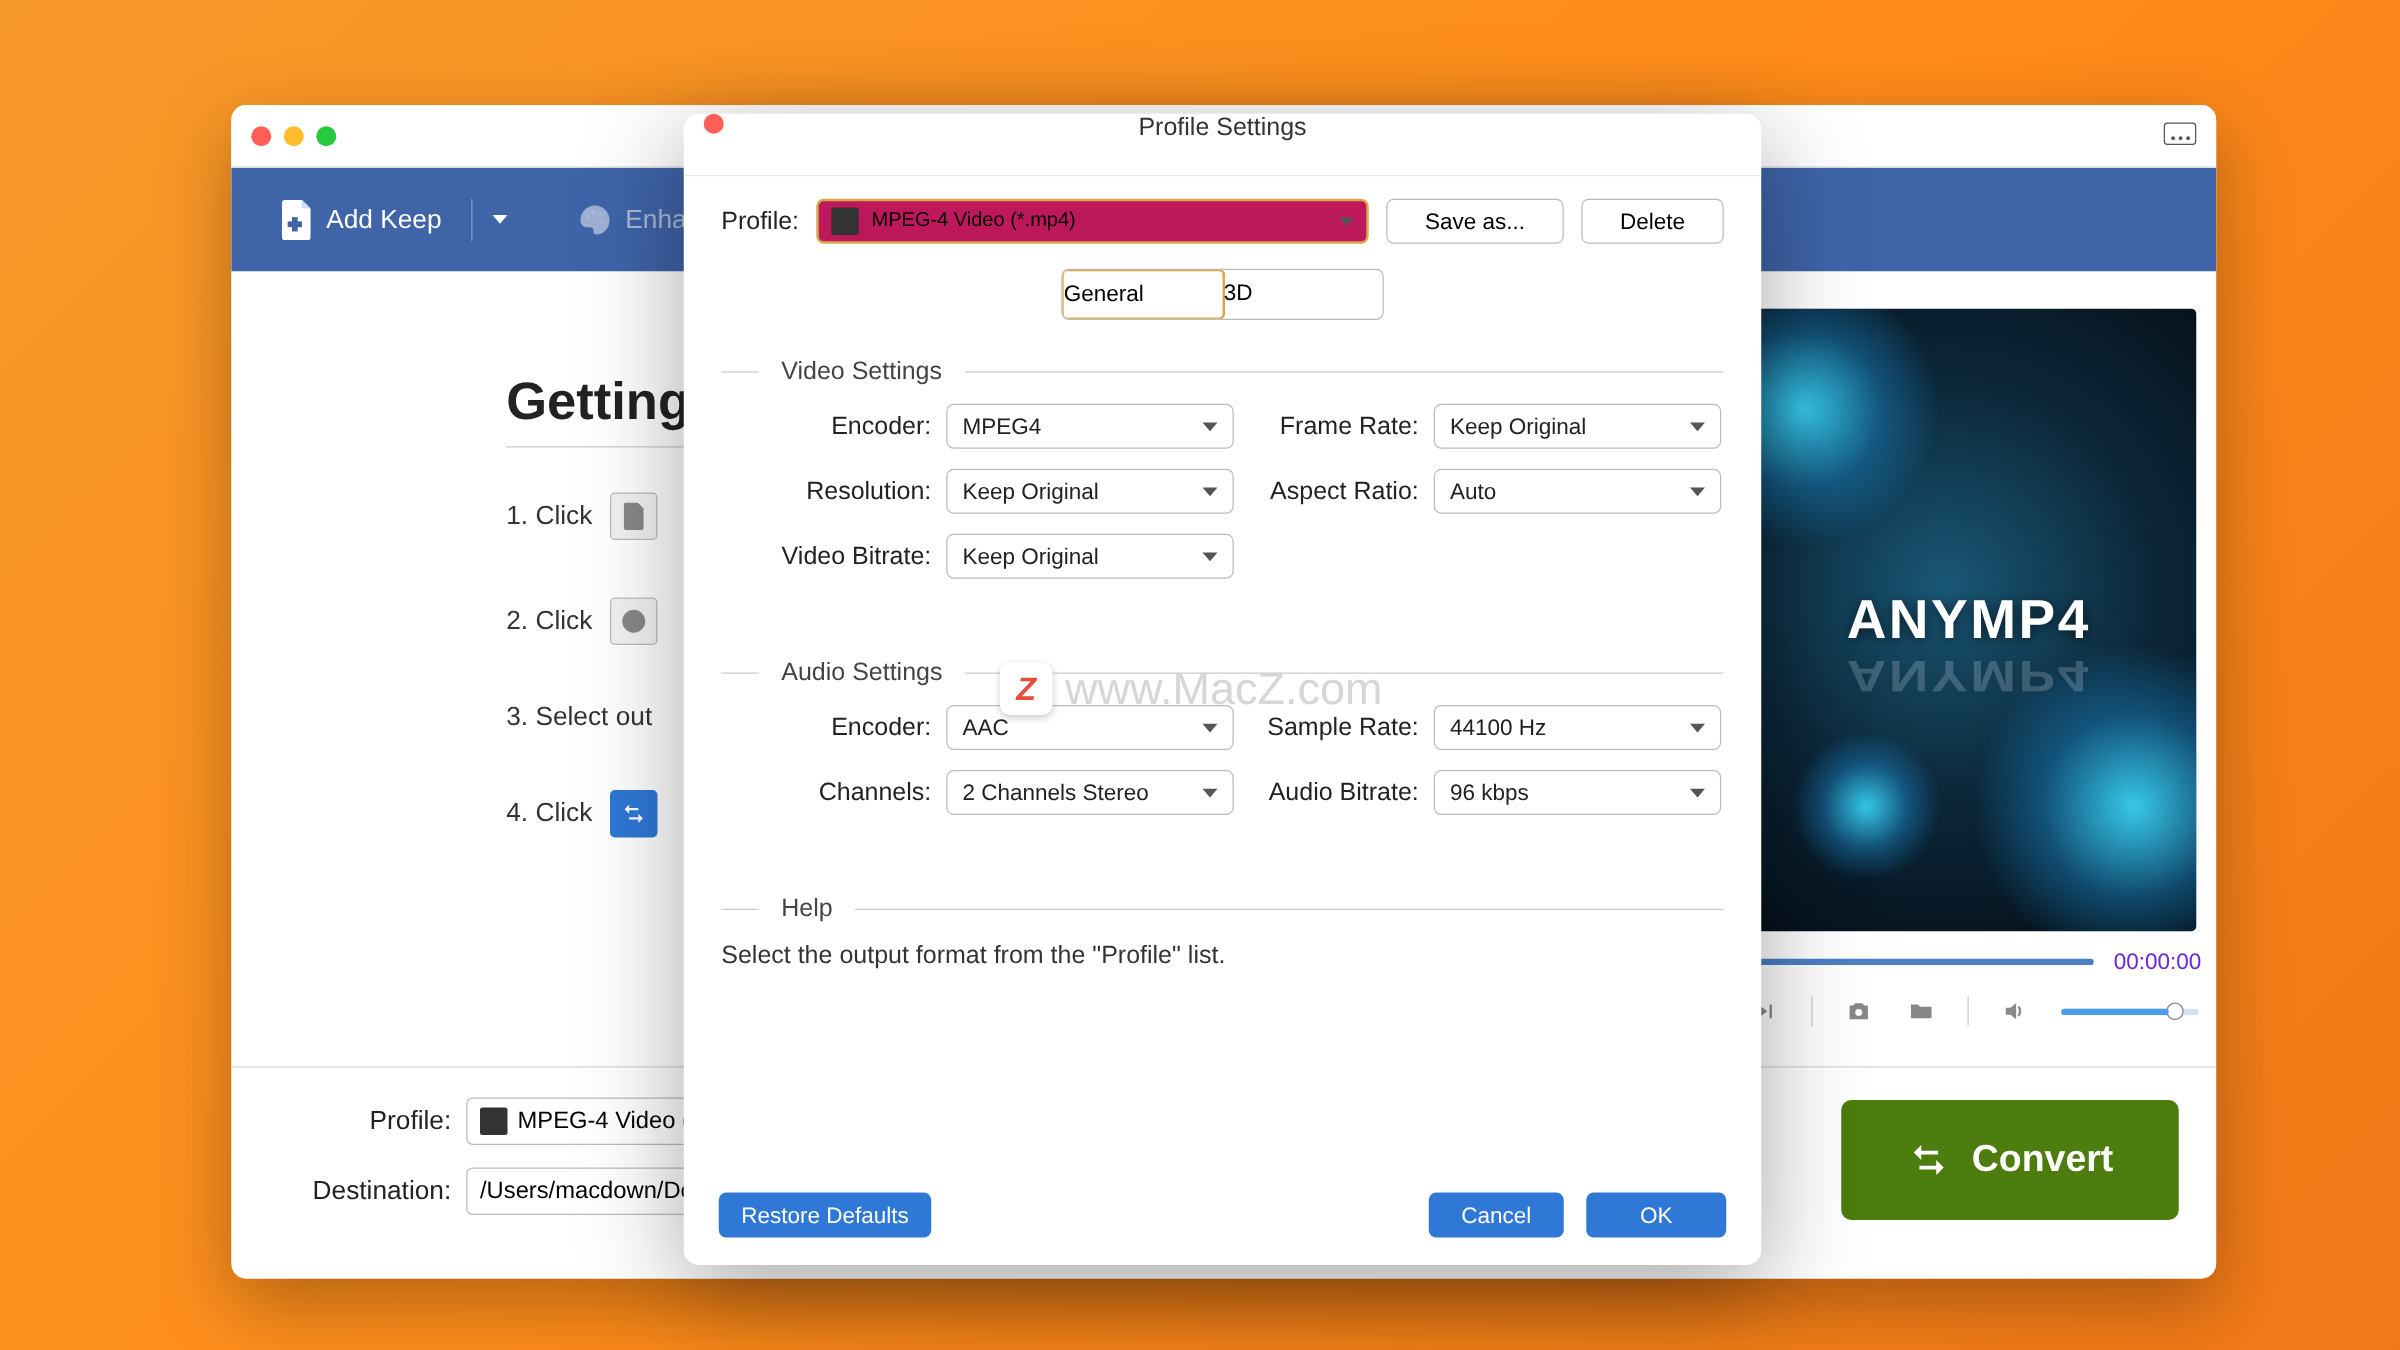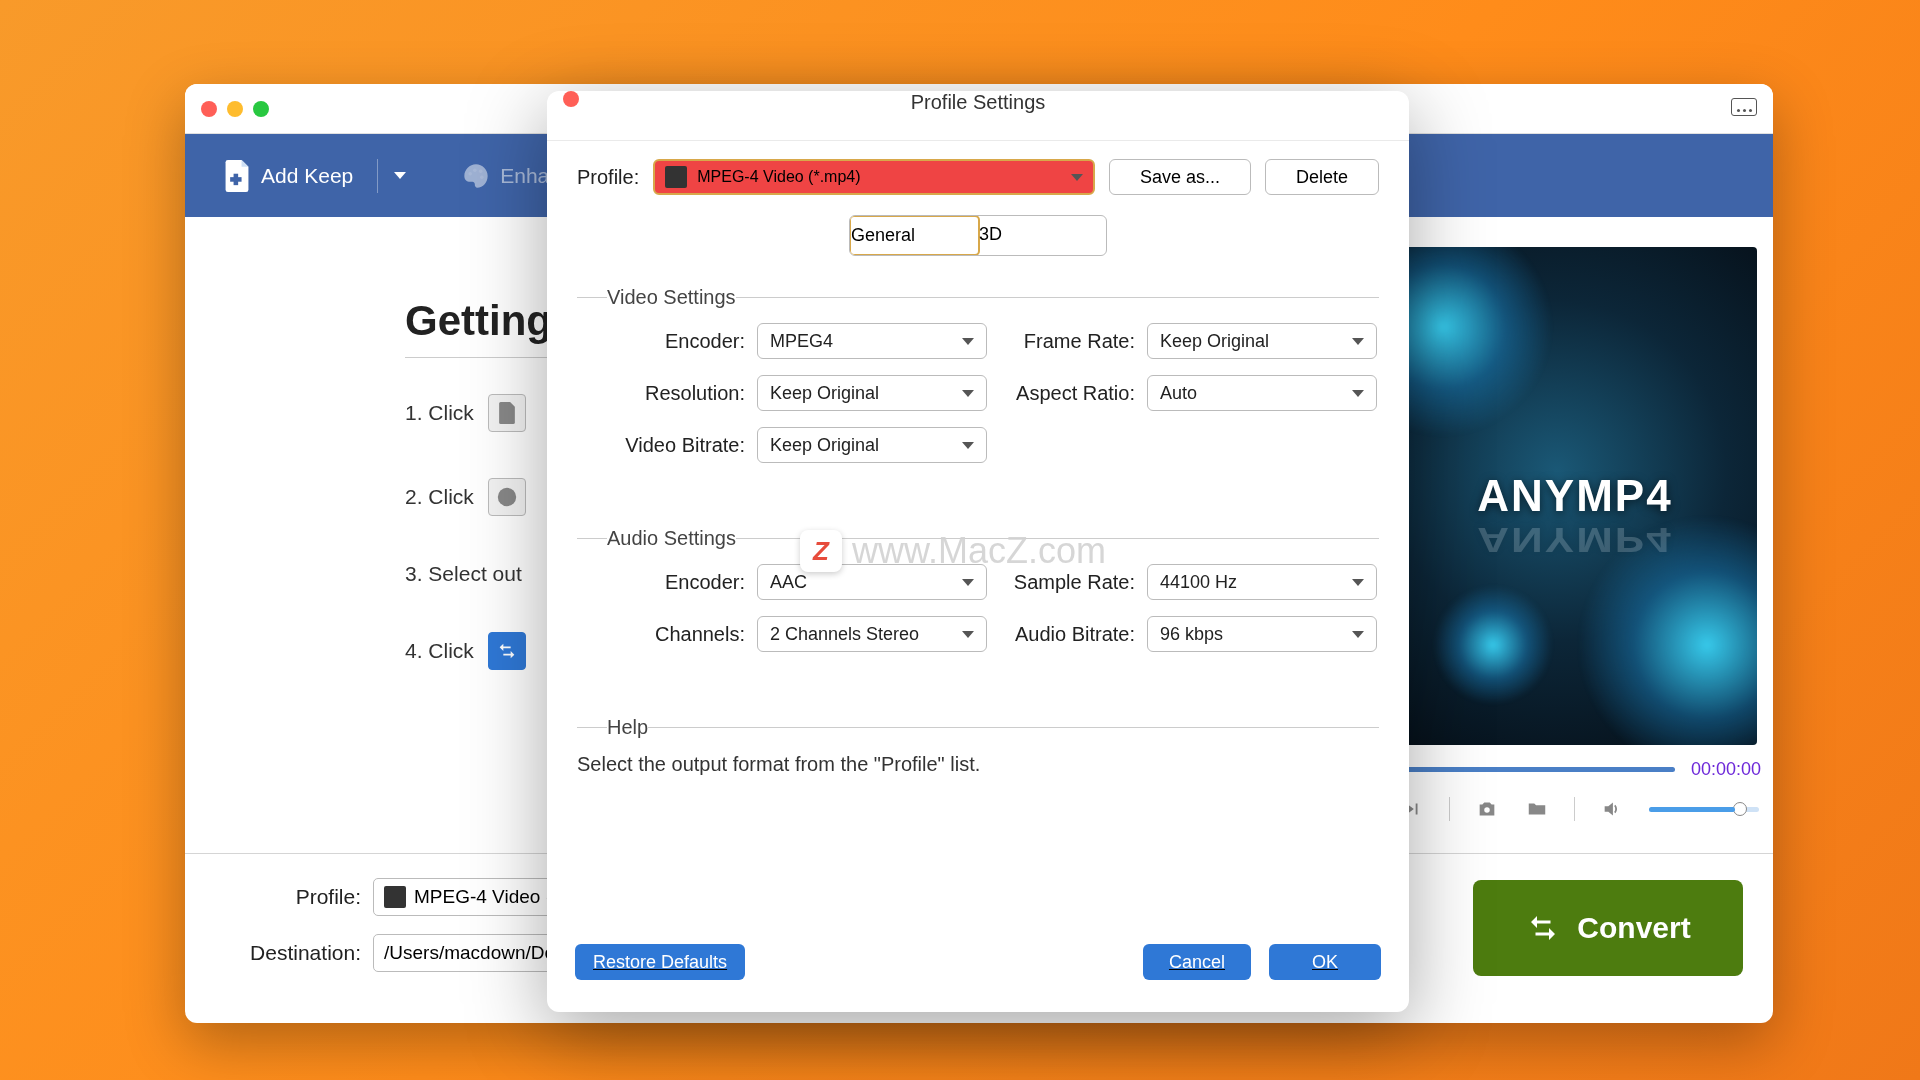"MPEG-4 Video (*.mp4)" .profile-select { background: #ef4444 -> #be185d }
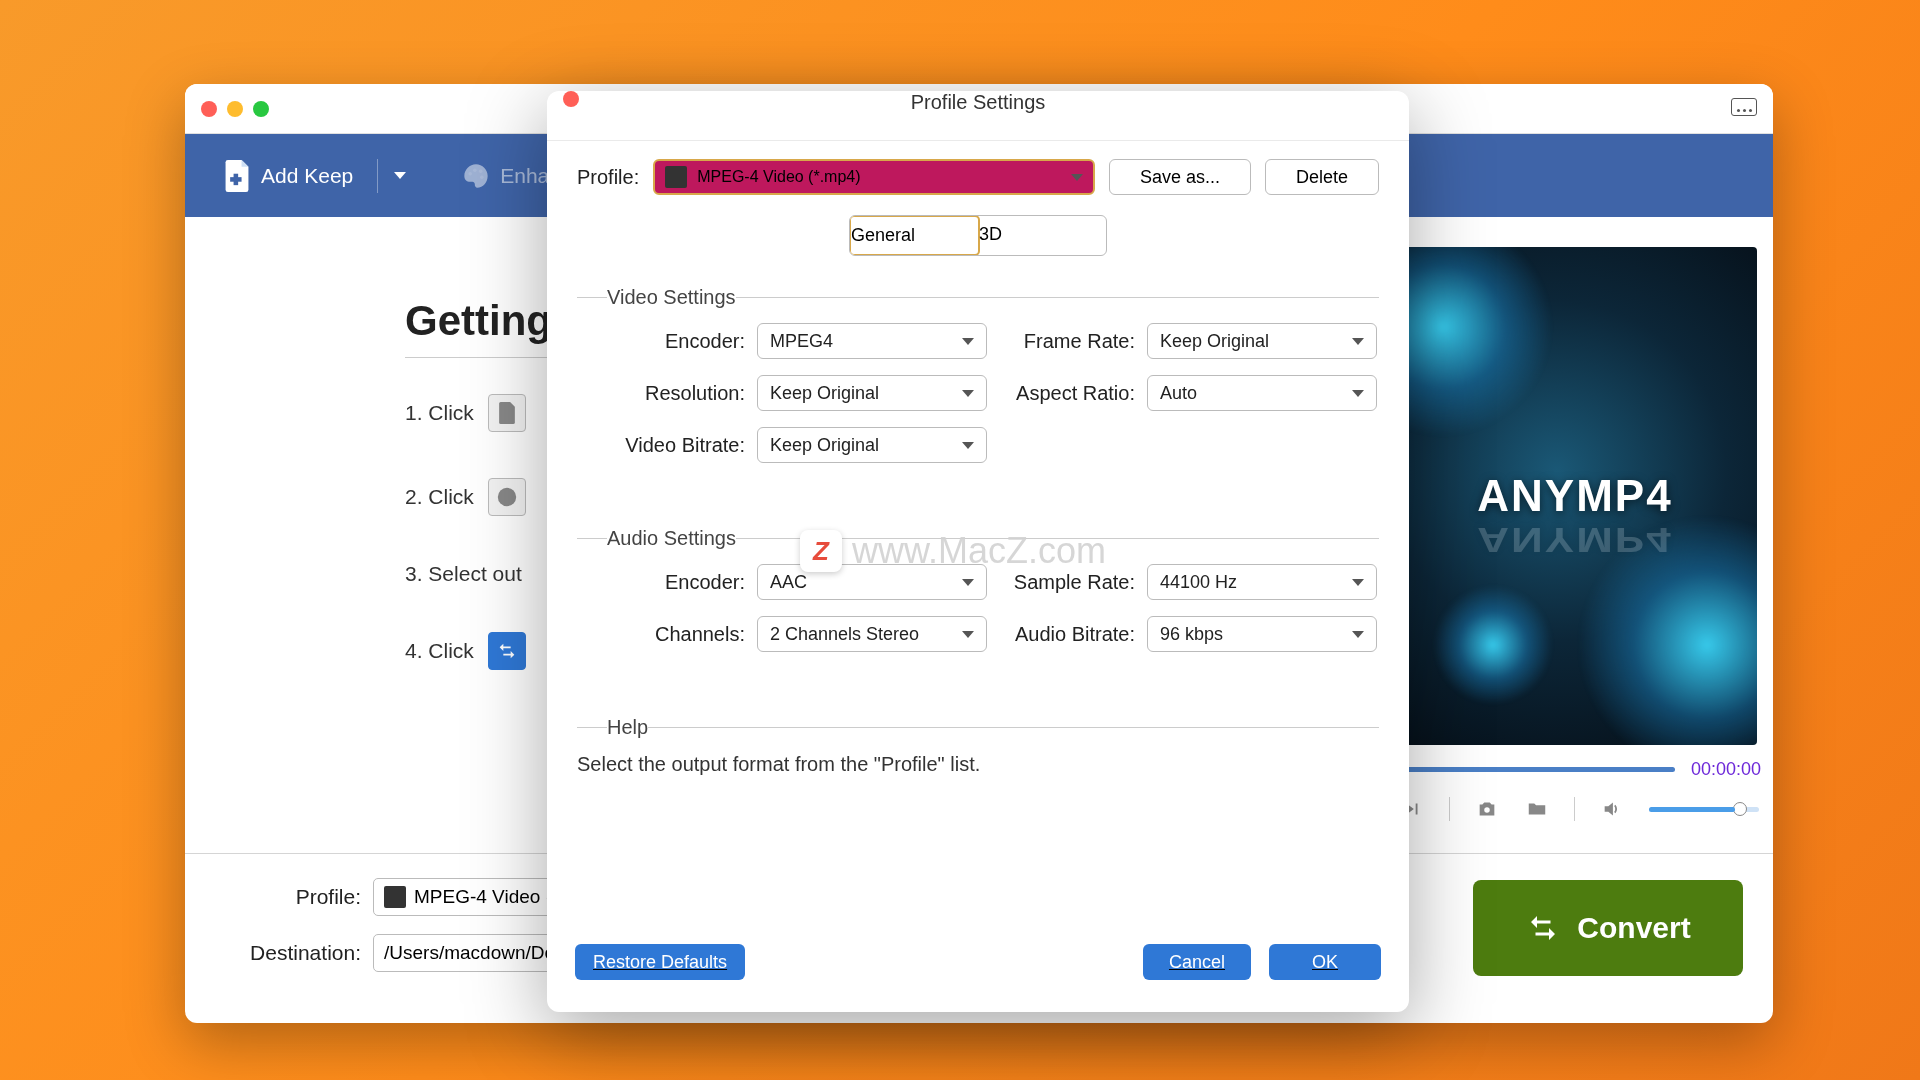"Video Settings" .section-label { gap: 0 -> 18px }
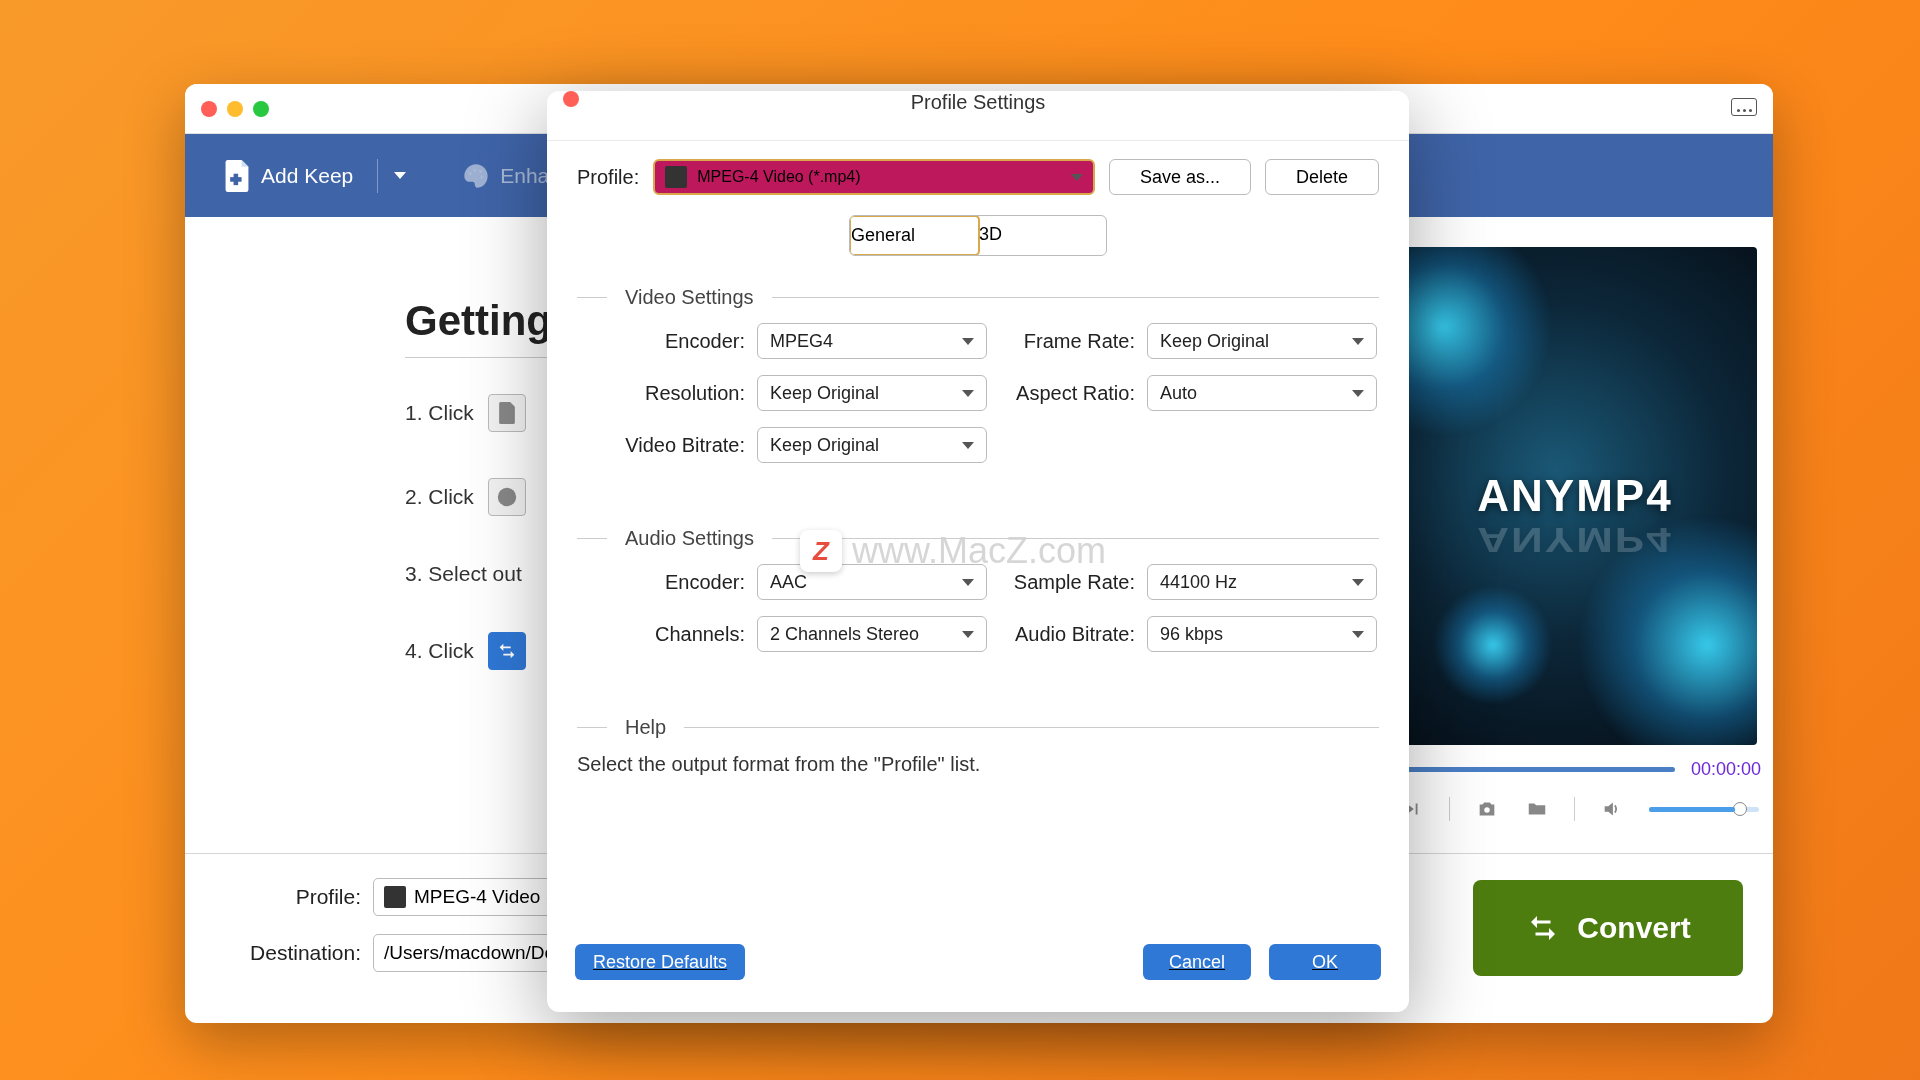"Restore Defaults" .modal-footer { padding: 16px 28px 32px -> 16px 28px 22px; text-decoration: underline -> none }
